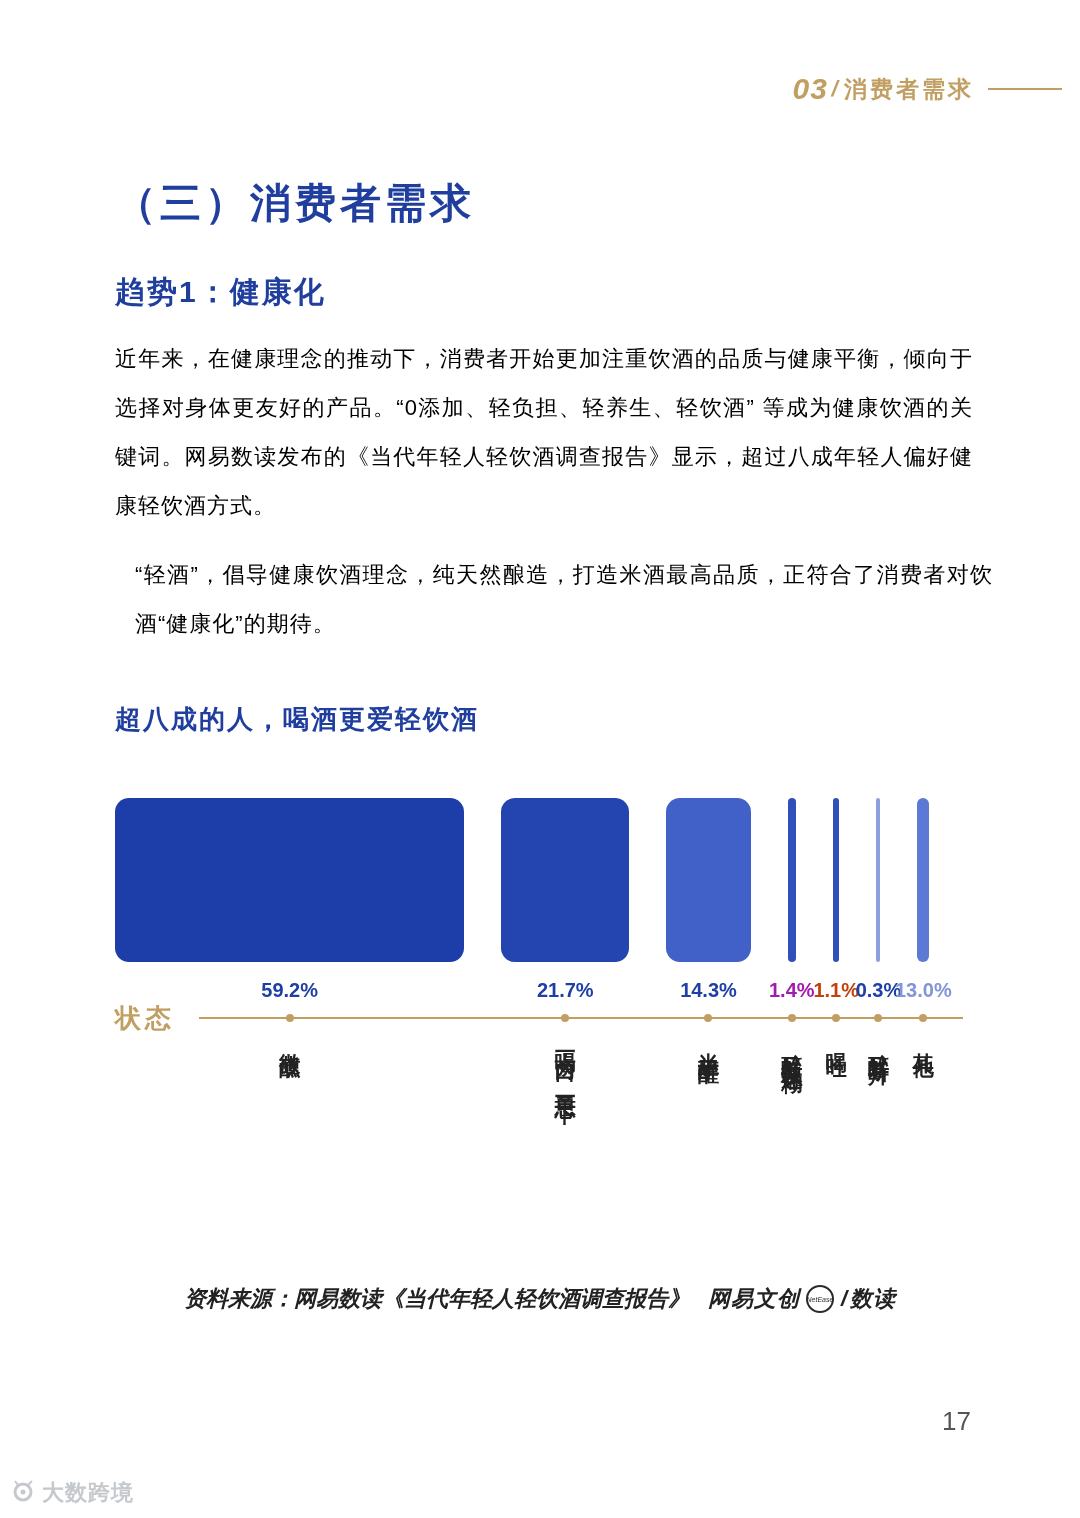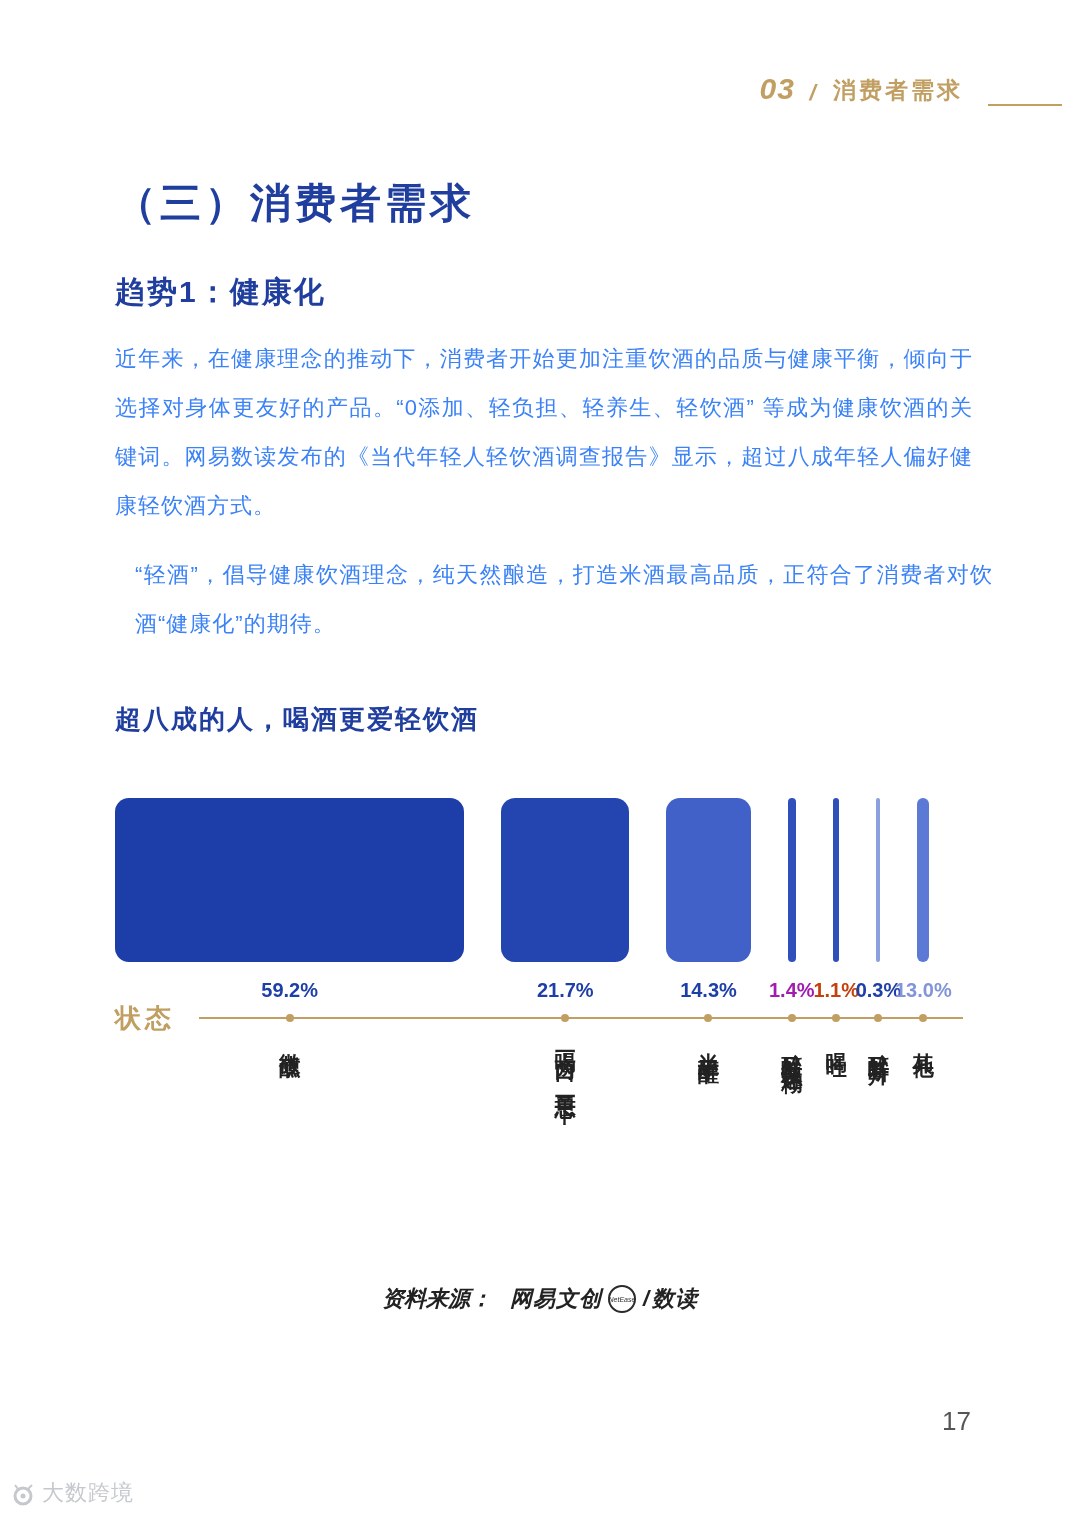"03" .header { align-items: flex-end -> center; gap: 11px -> none }
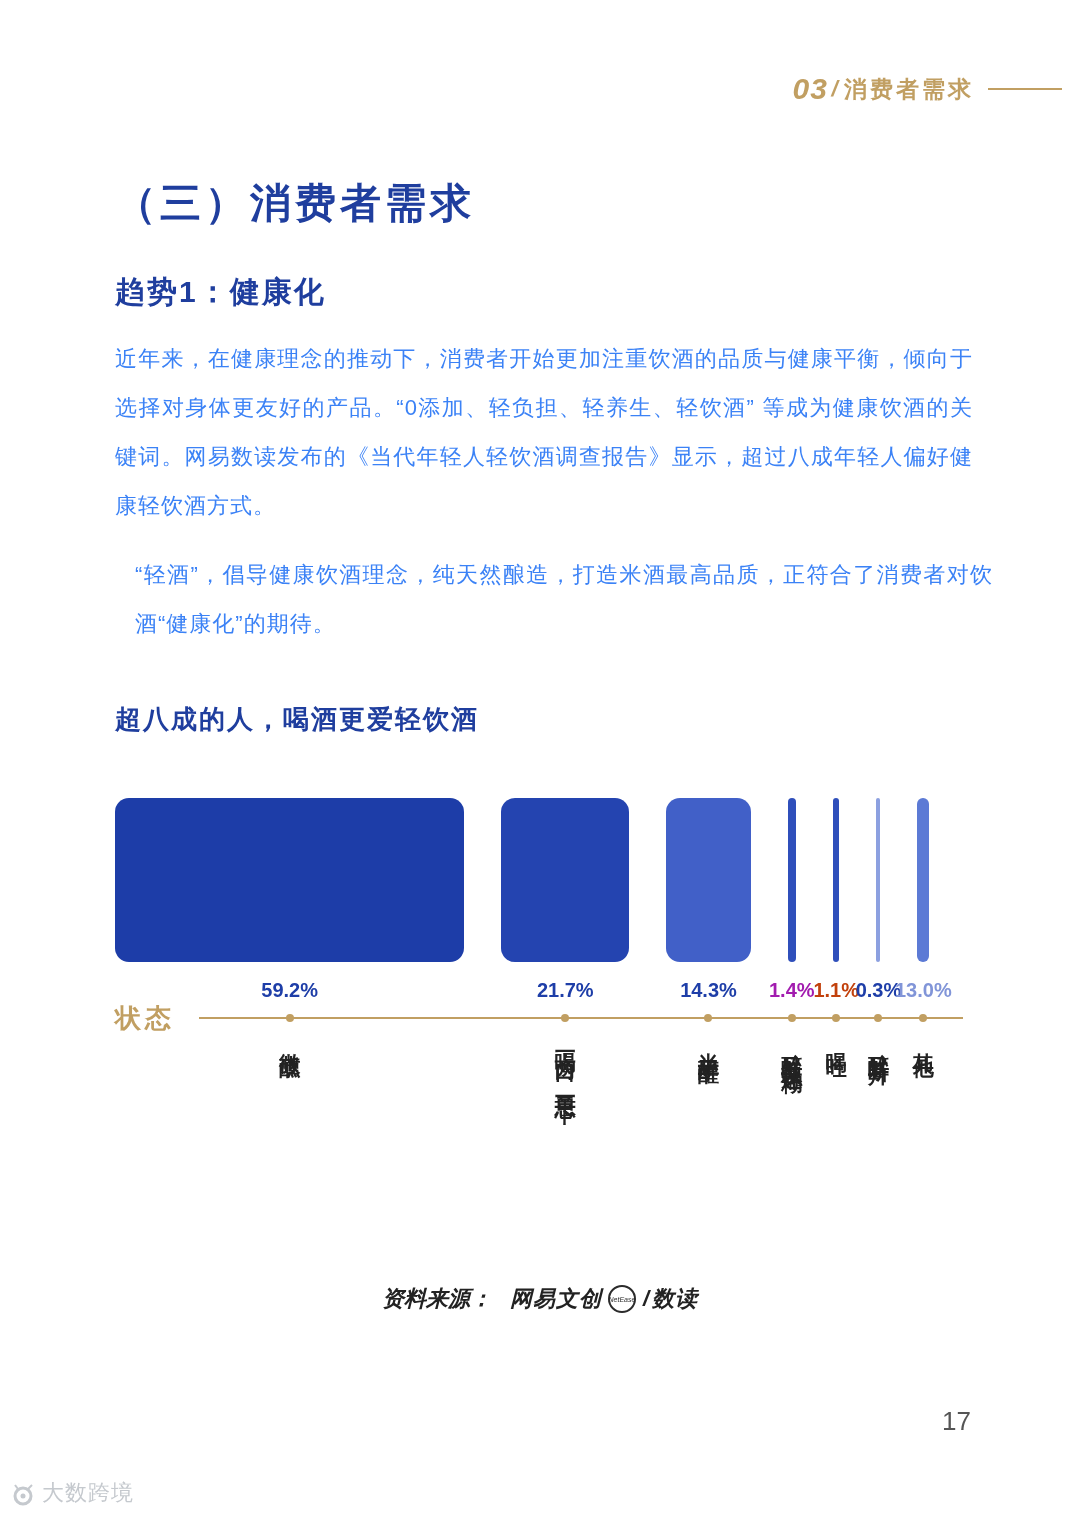"近年来，在健康理念的推动下，消费者开始更加注重饮酒的品质与健康平衡，倾向于选择对" .para { color: #3b82f6 -> #000000 }
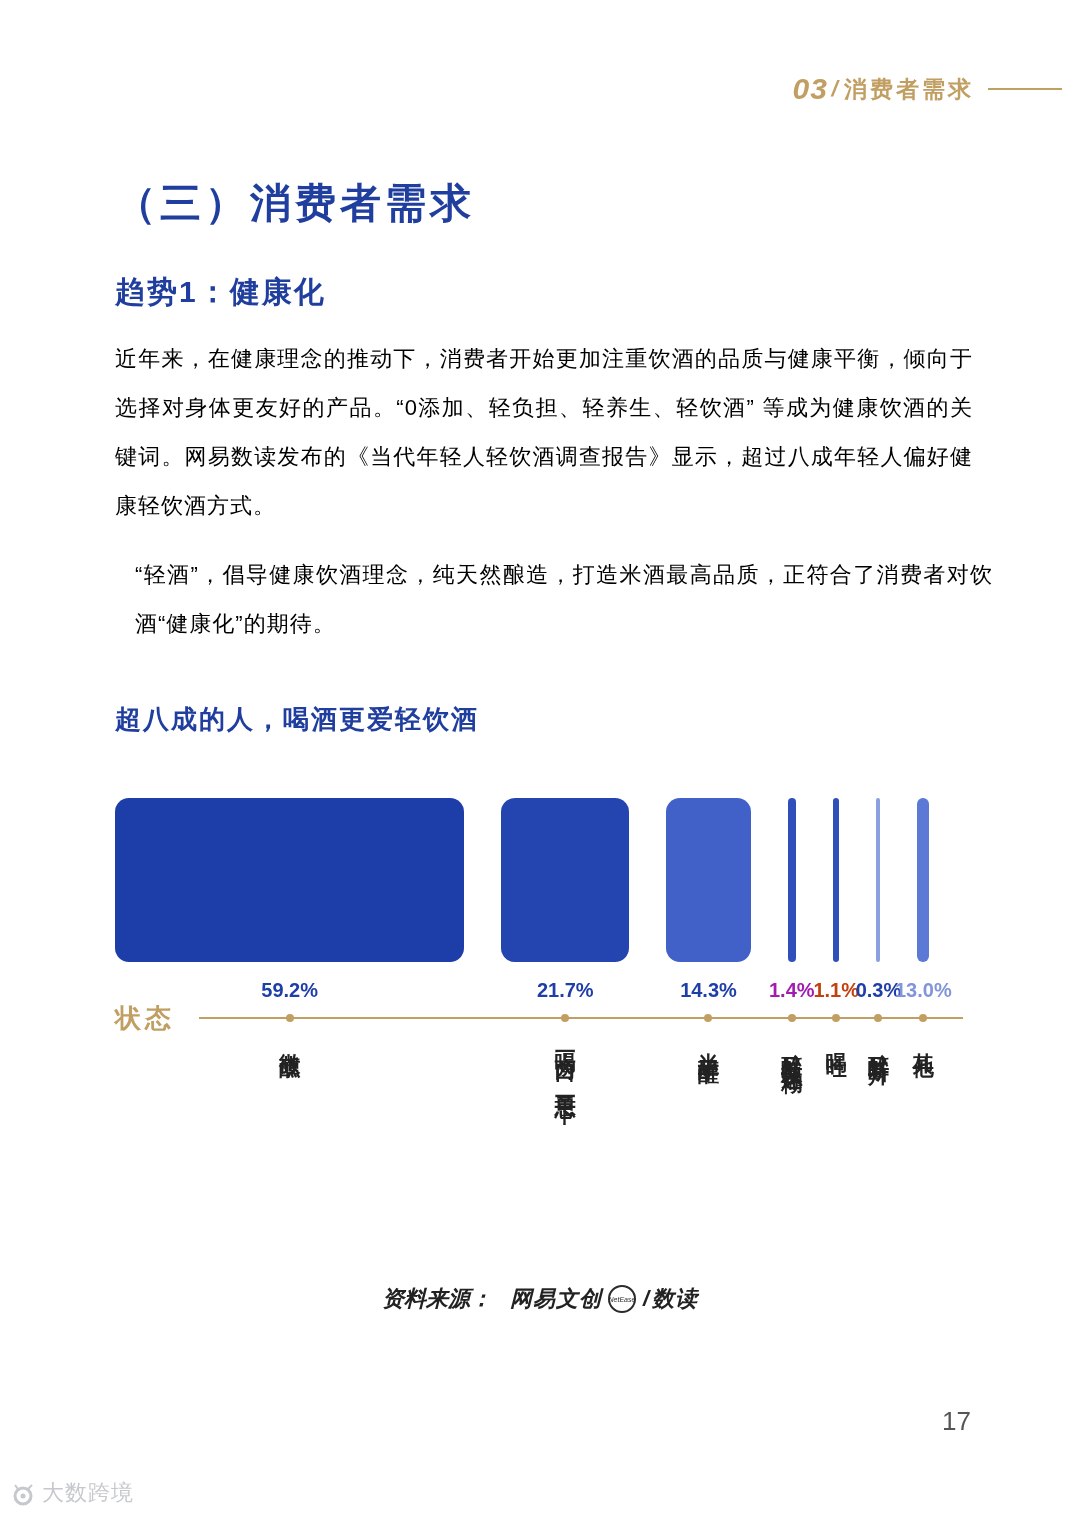"网易数读《当代年轻人轻饮酒调查报告》" span.src-text { html: none -> <span>网易数读《当代年轻人轻饮酒调查报告》</span> }
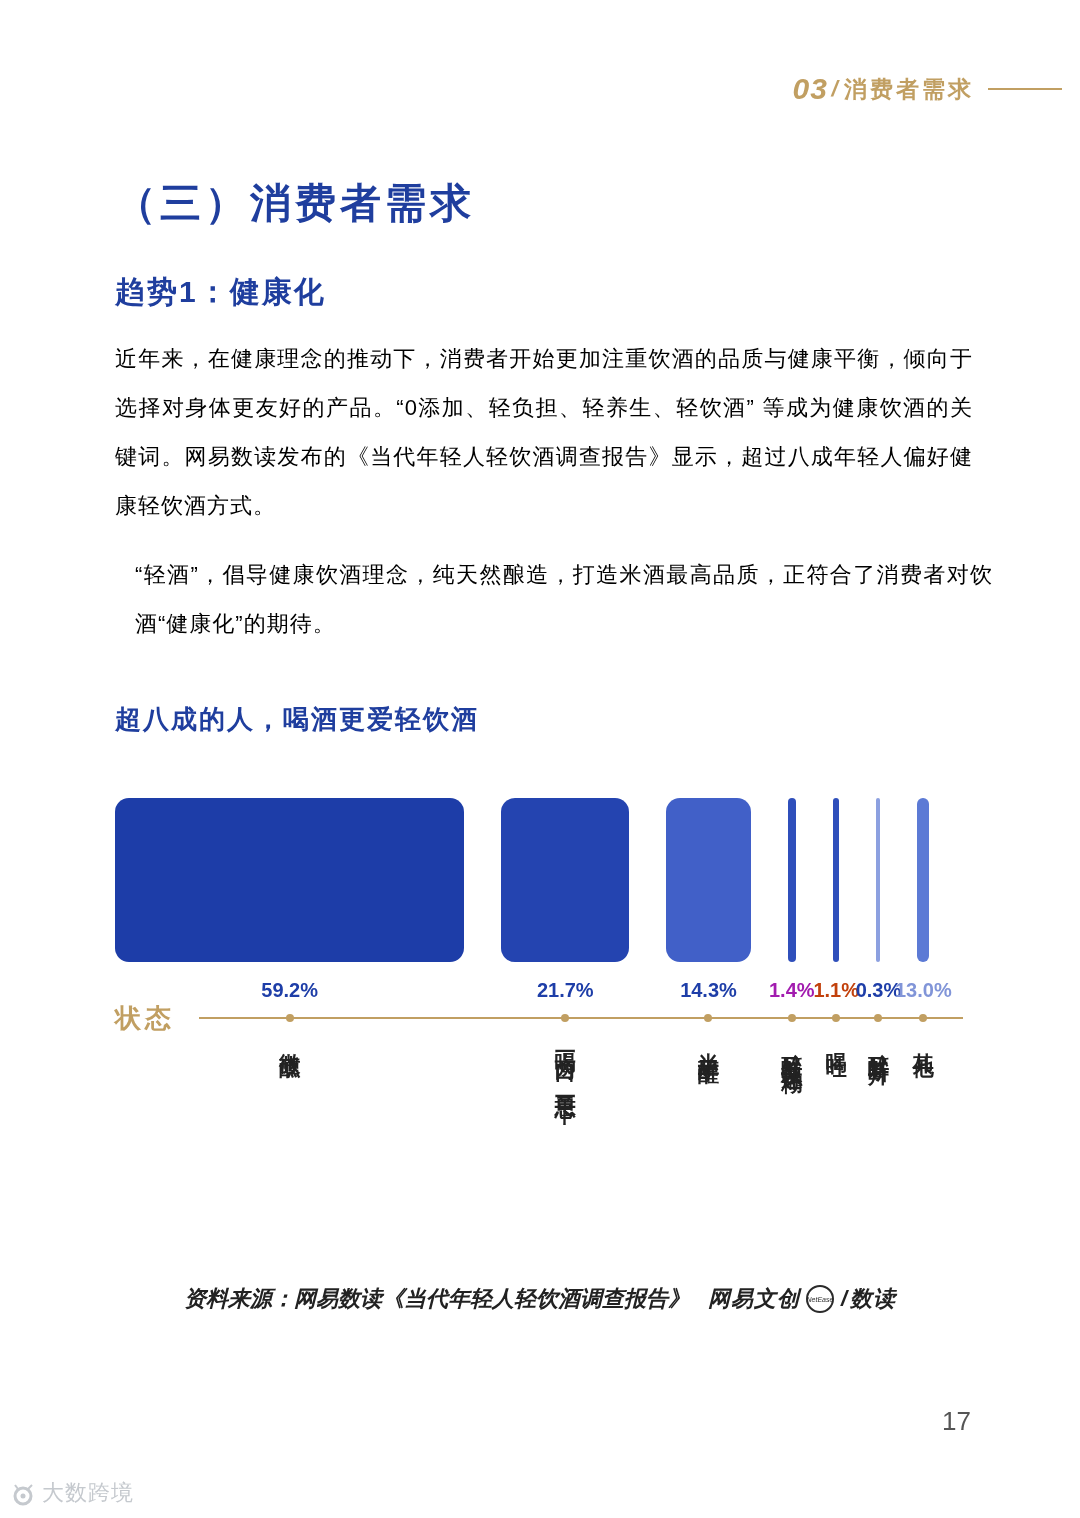"大数跨境" .watermark { align-items: flex-end -> flex-start; font-weight: normal -> bold }
